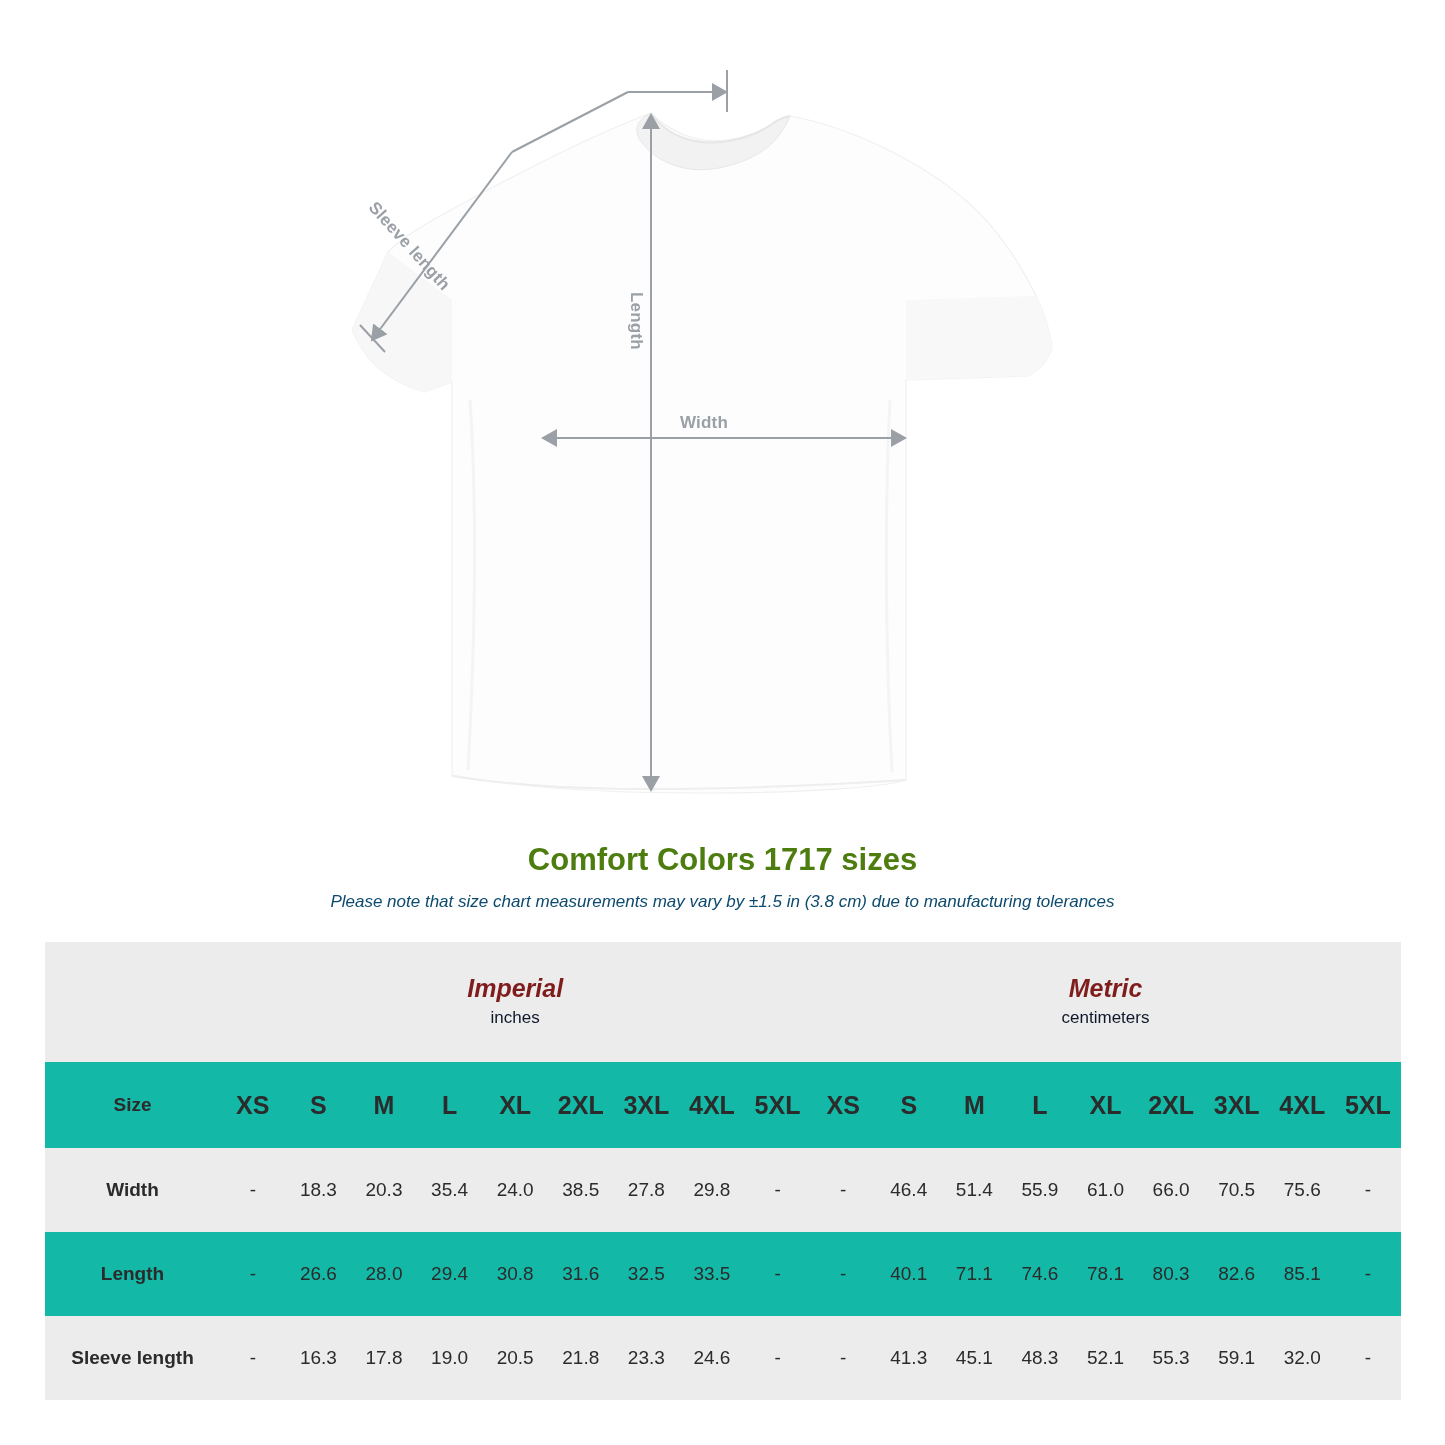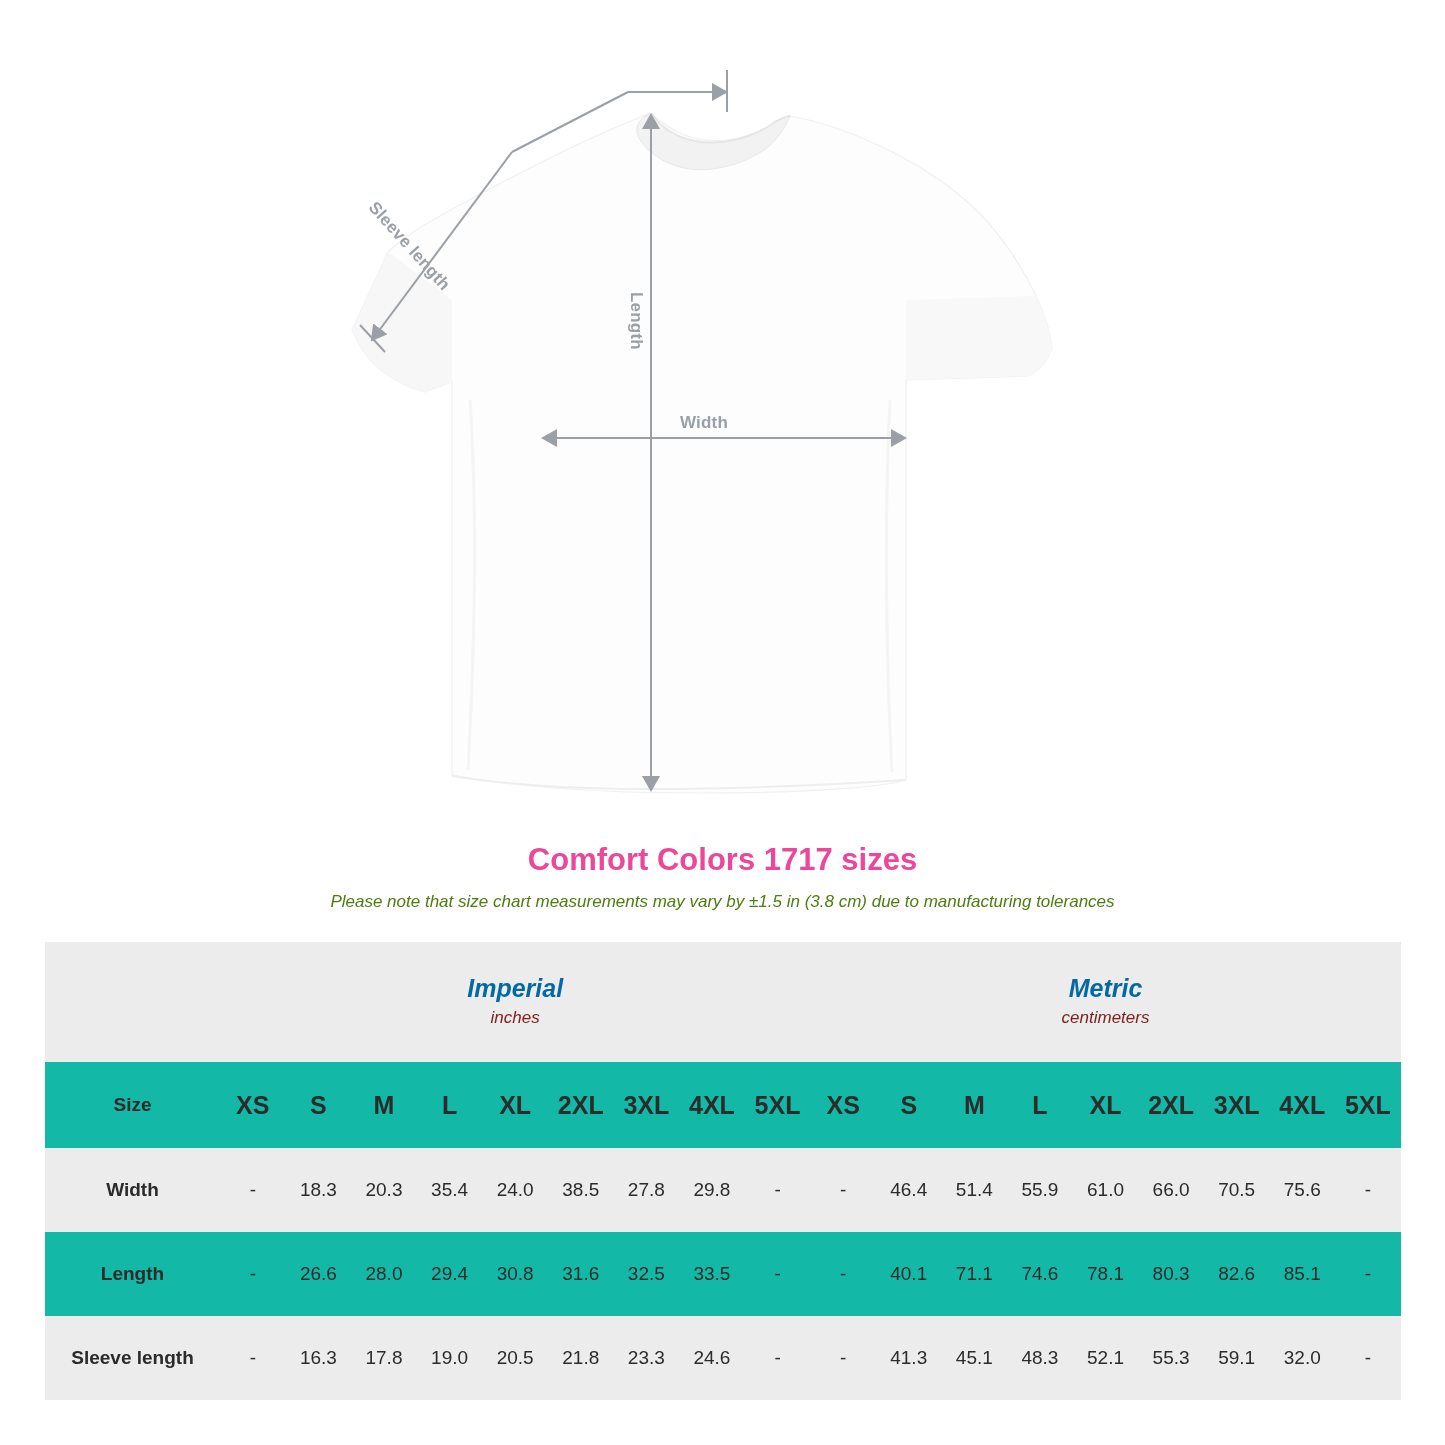"Comfort Colors 1717 sizes" .chart-title { color: #ec4899 -> #4d7c0f }
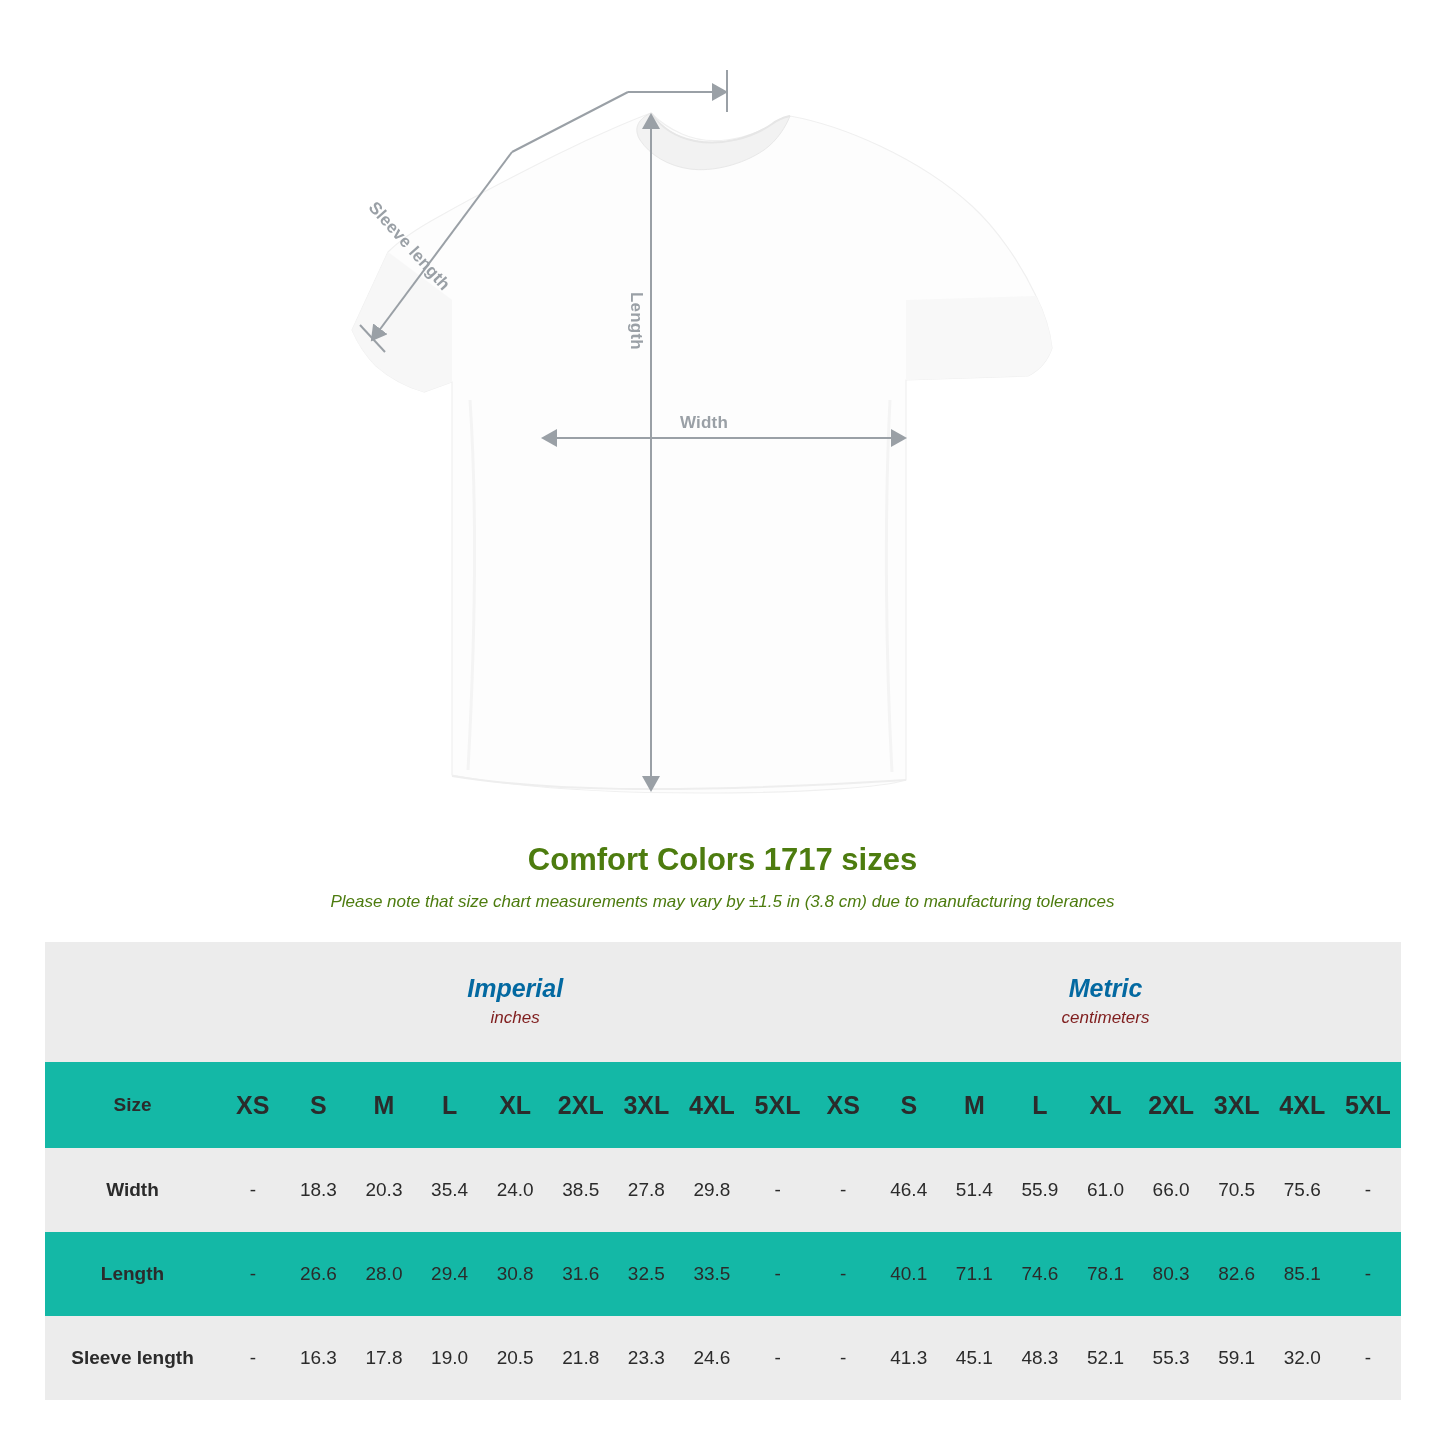"Please note that size chart" .chart-note { color: #4d7c0f -> #0c4a6e }
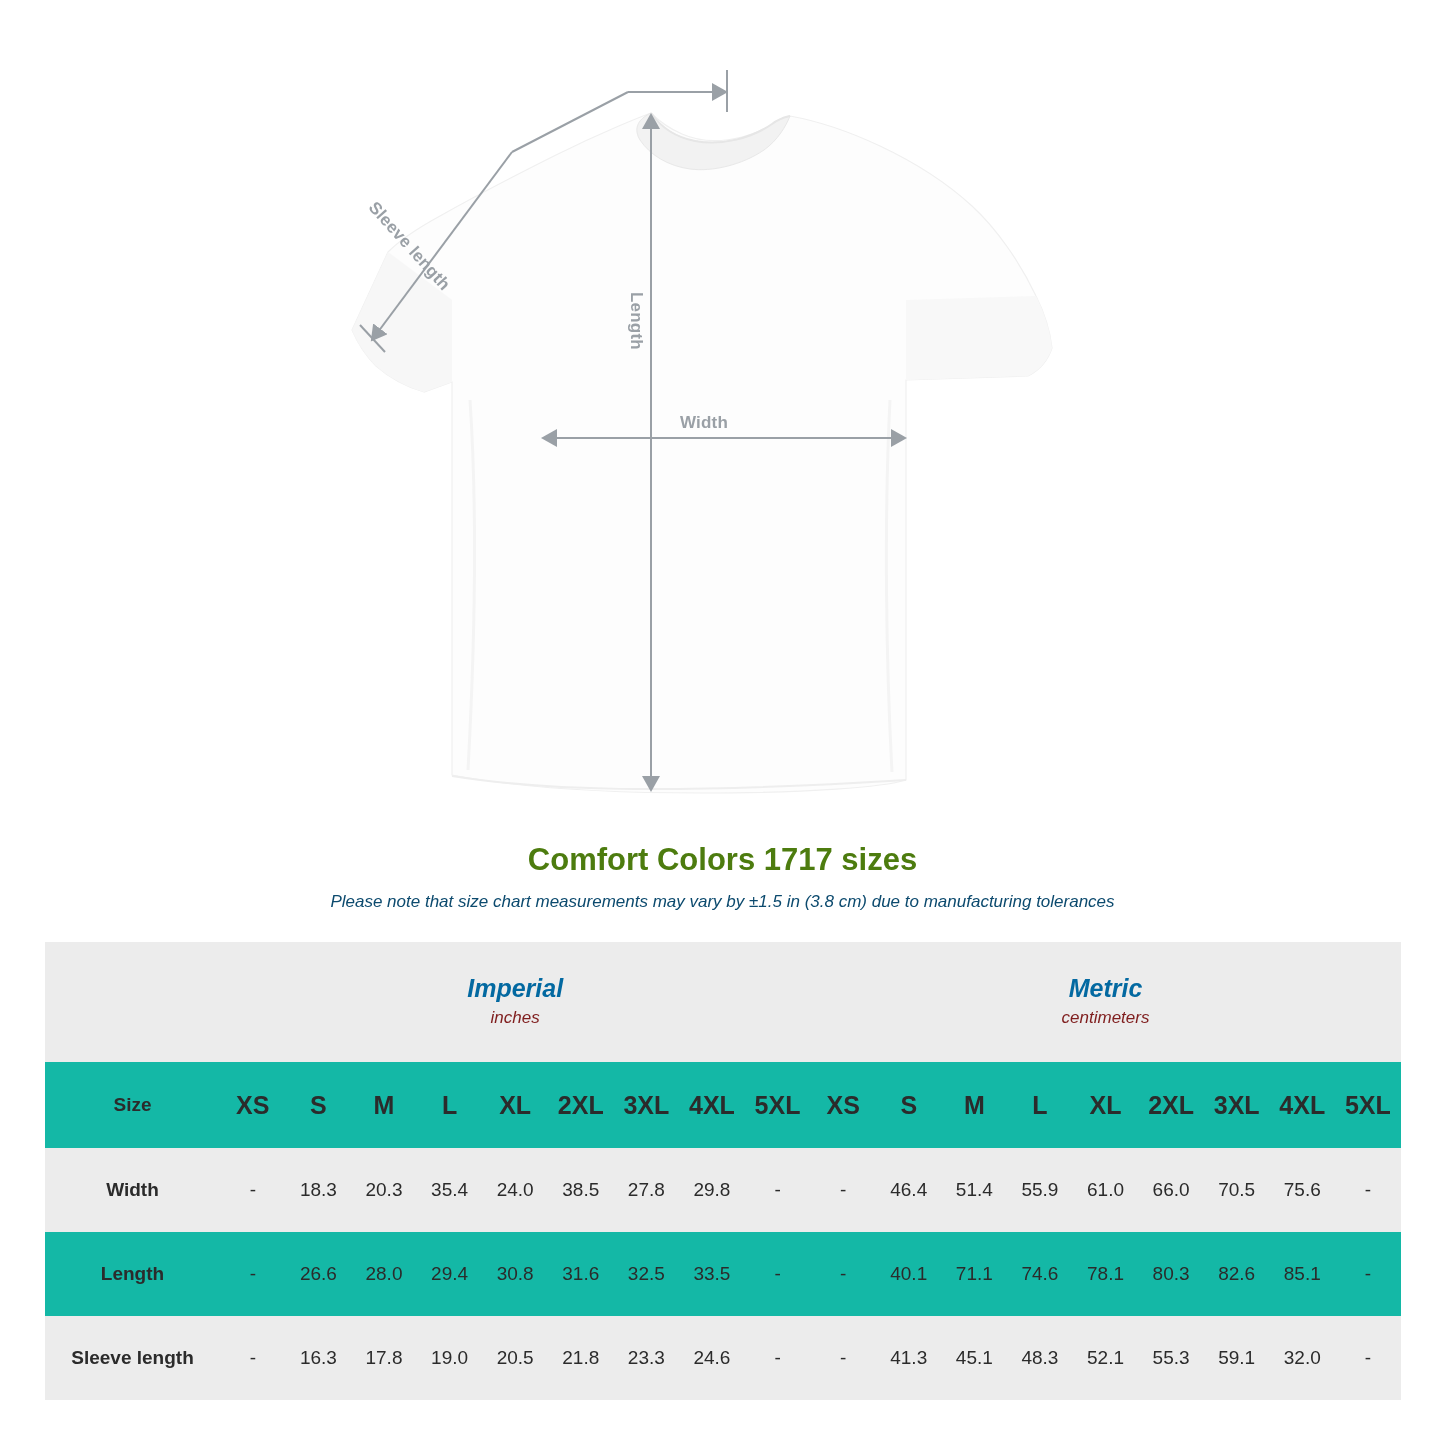"Imperial" .unit-name { color: #0369a1 -> #7f1d1d }
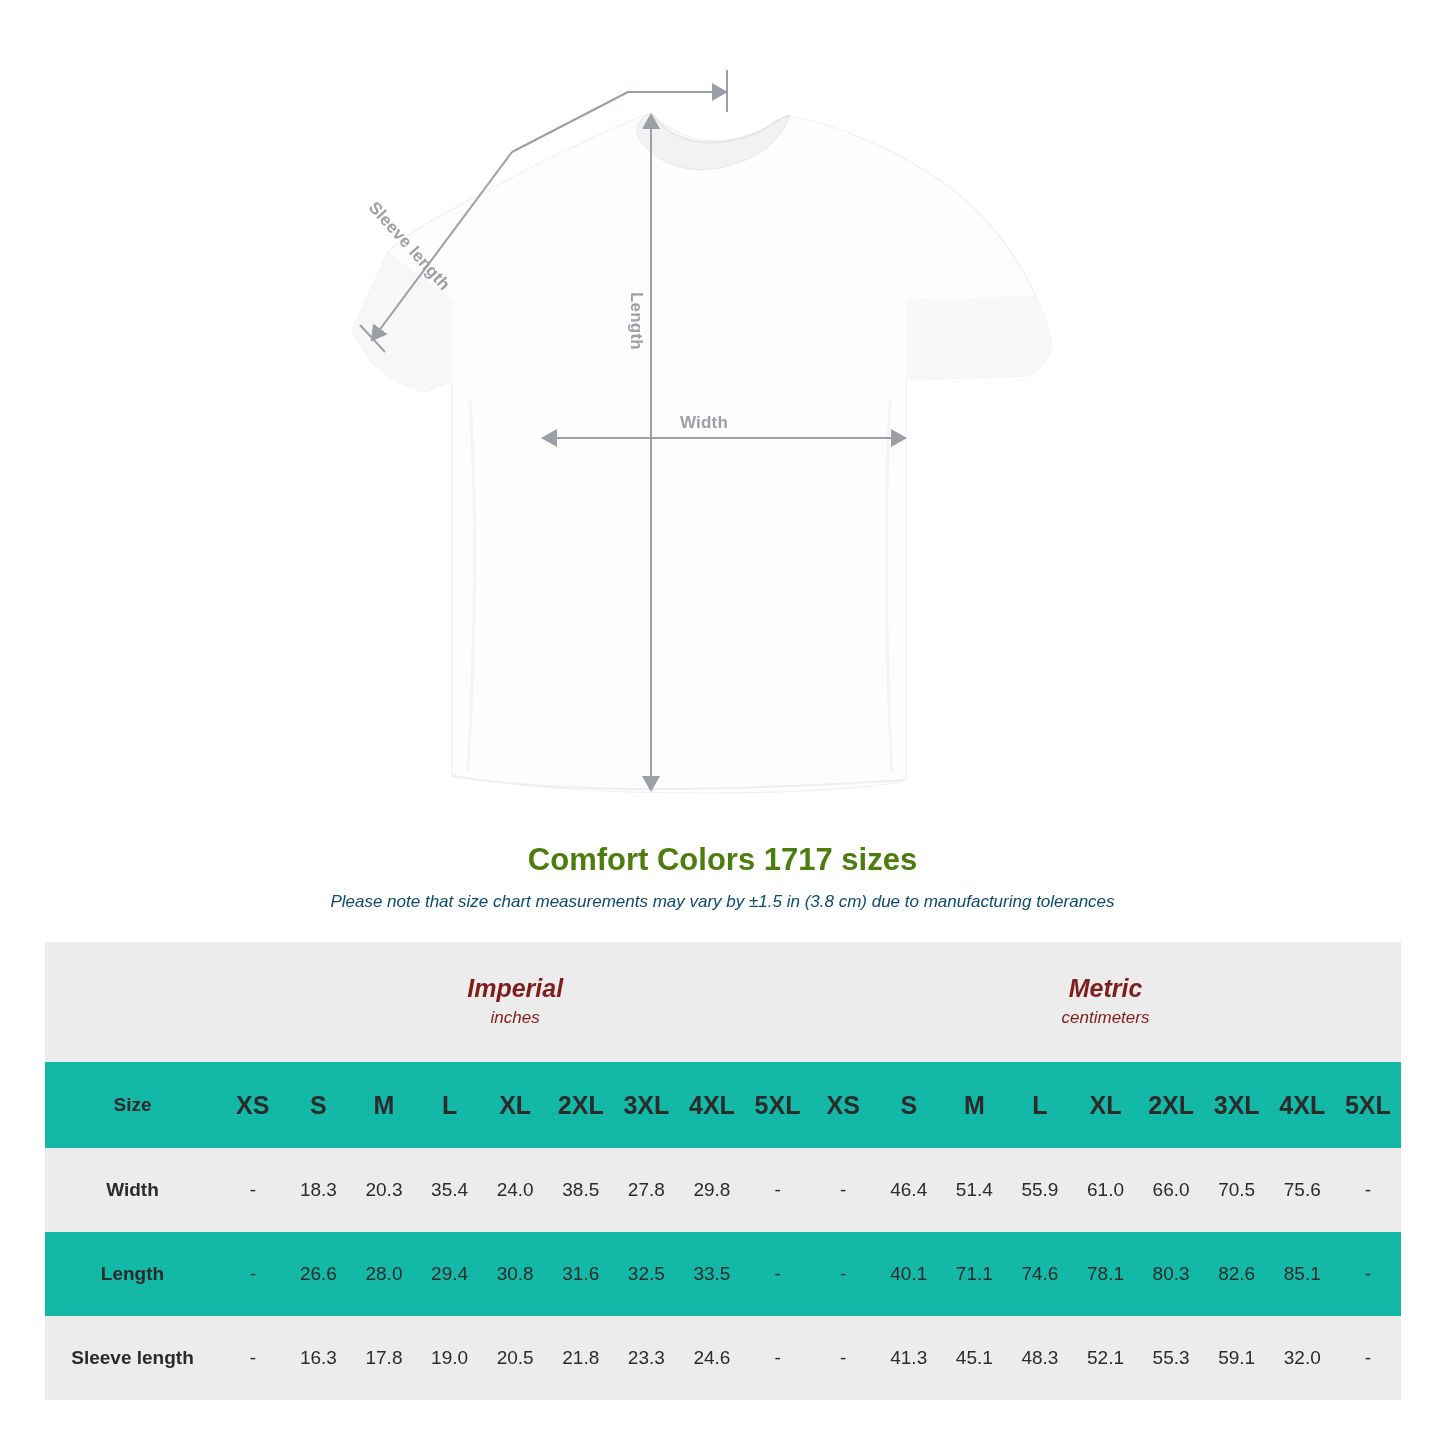"inches" .unit-sub { color: #7f1d1d -> #0f172a; font-style: italic -> none }
